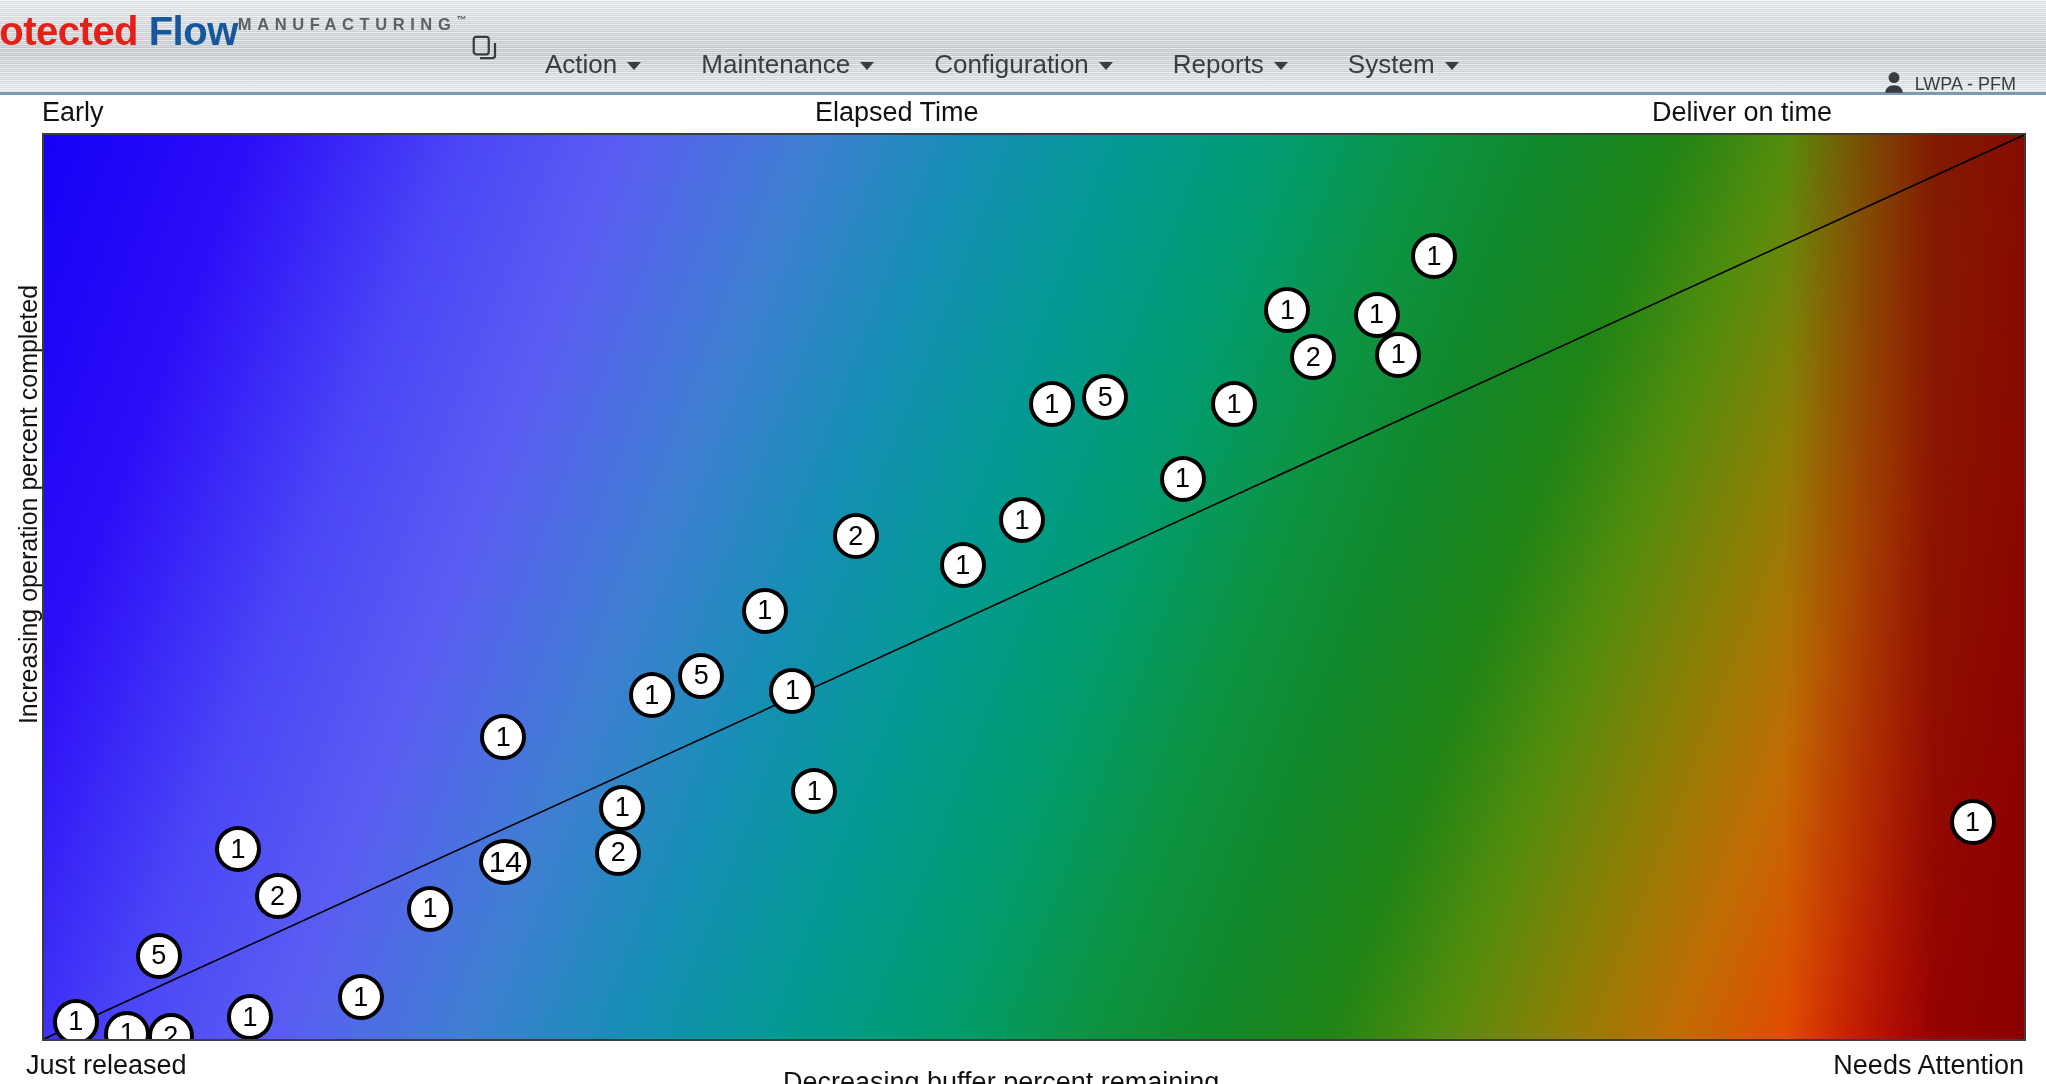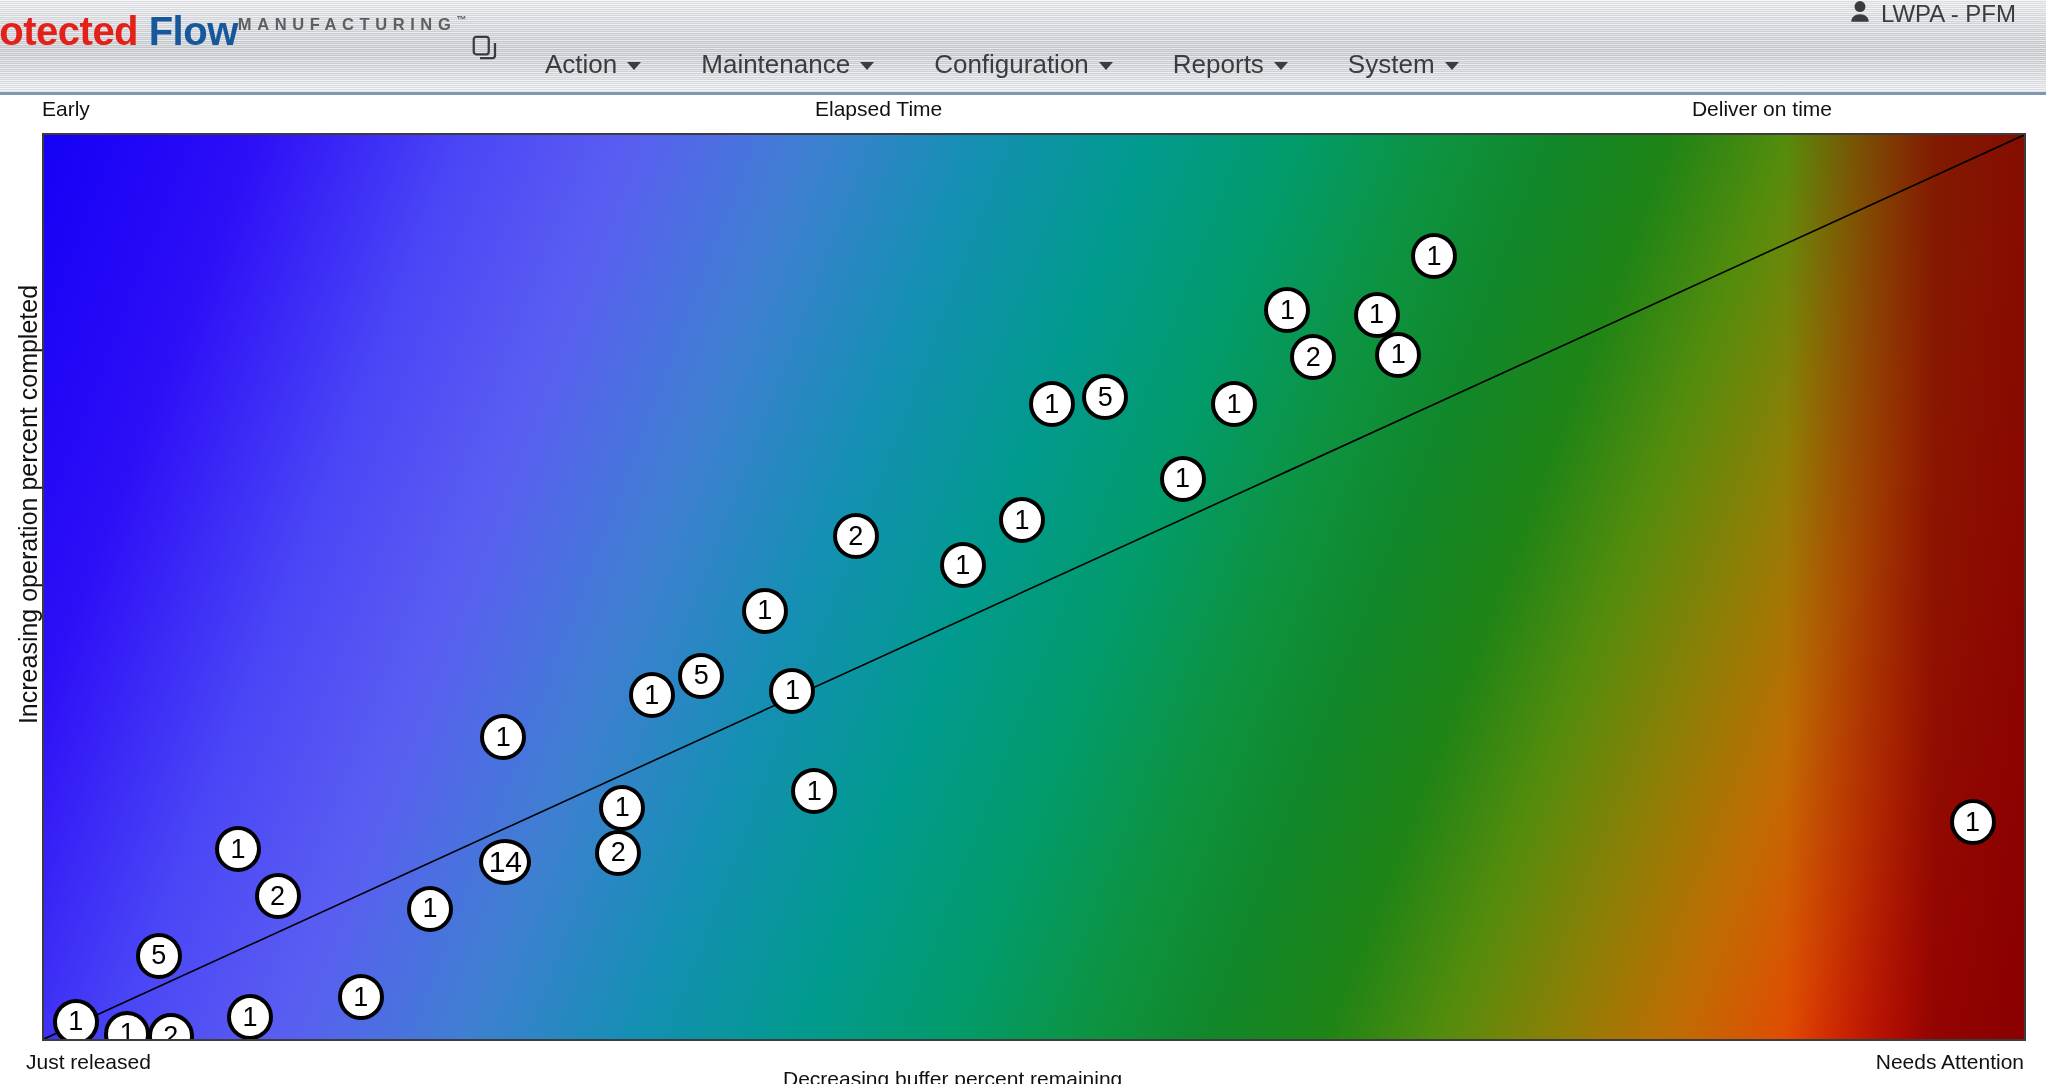"LWPA - PFM" #user-menu { align-items: flex-start -> flex-end; font-size: 24px -> 18px }
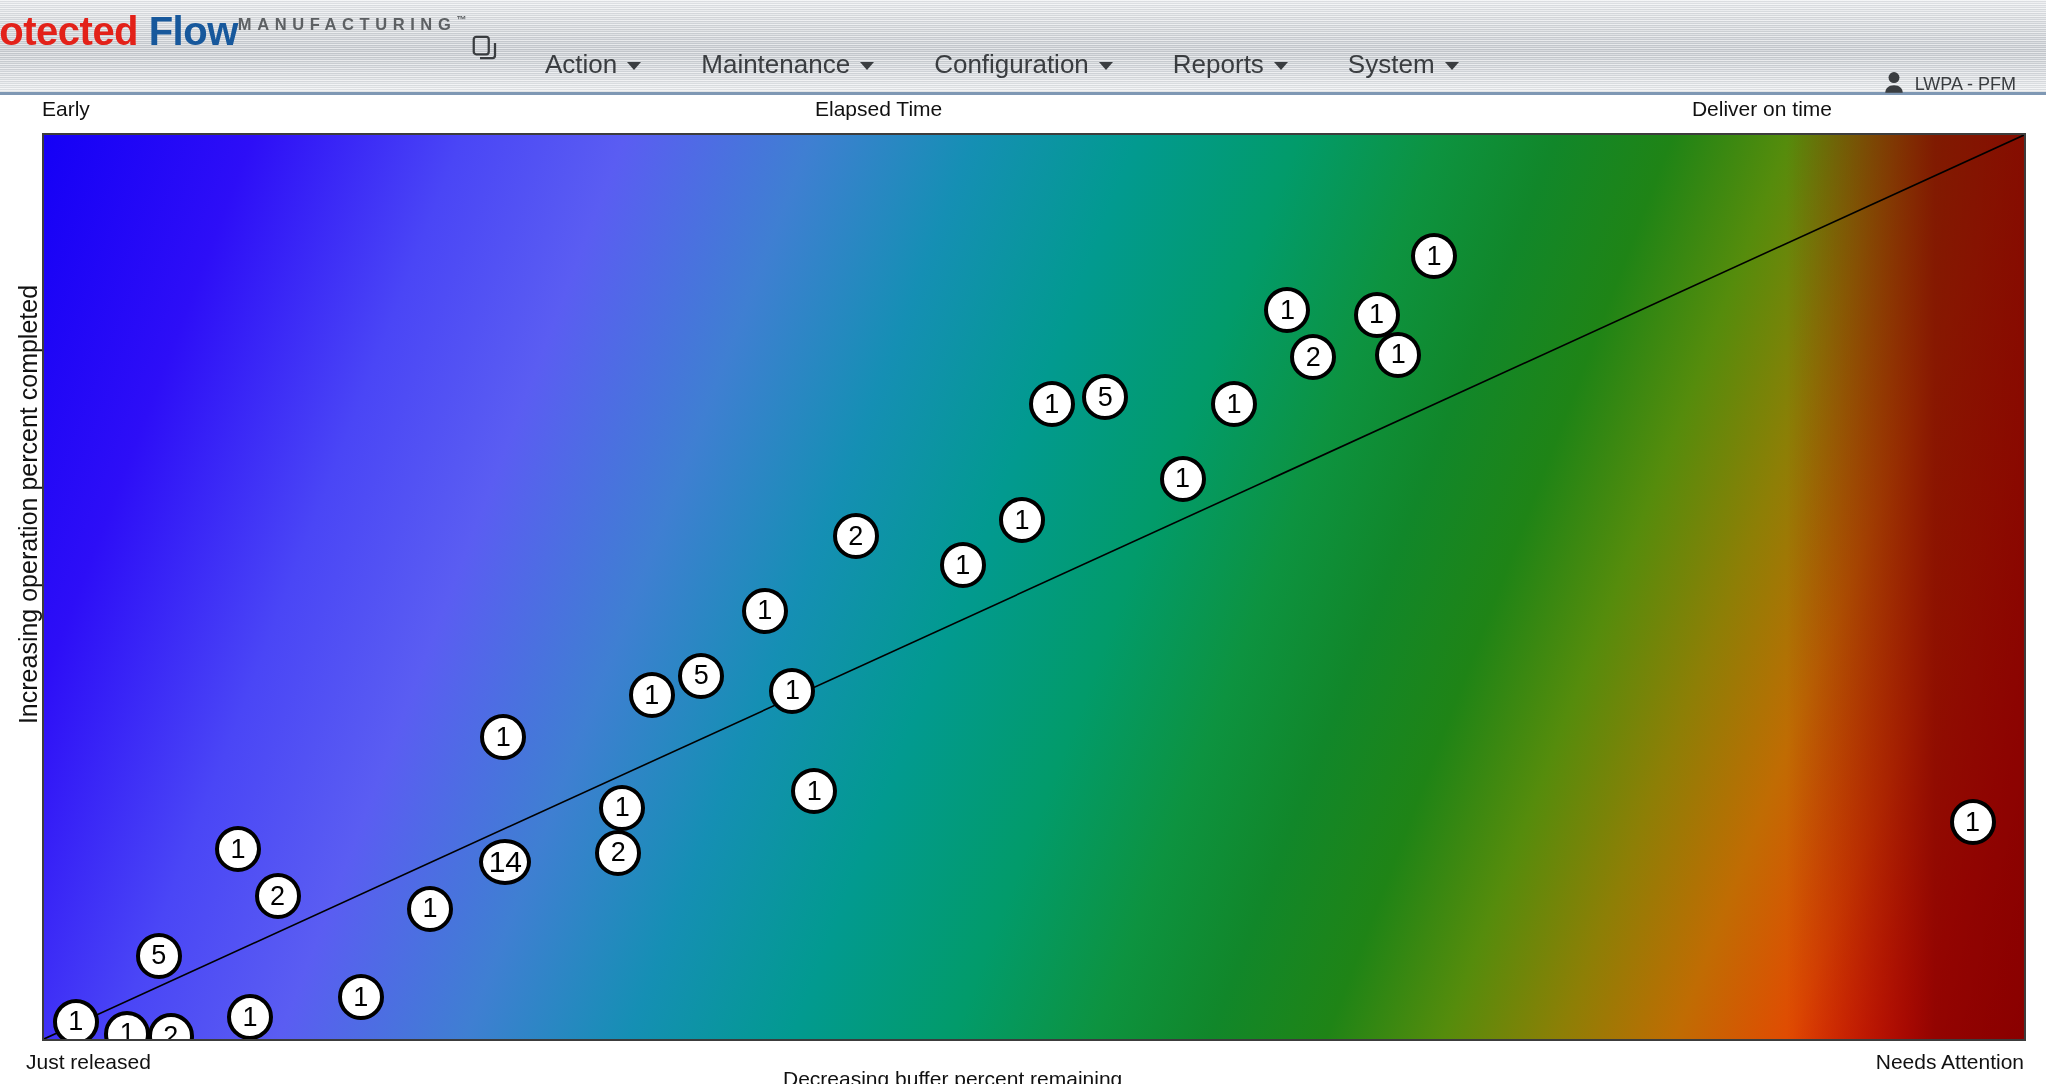"Early" .edge-label { font-size: 21px -> 27px }
